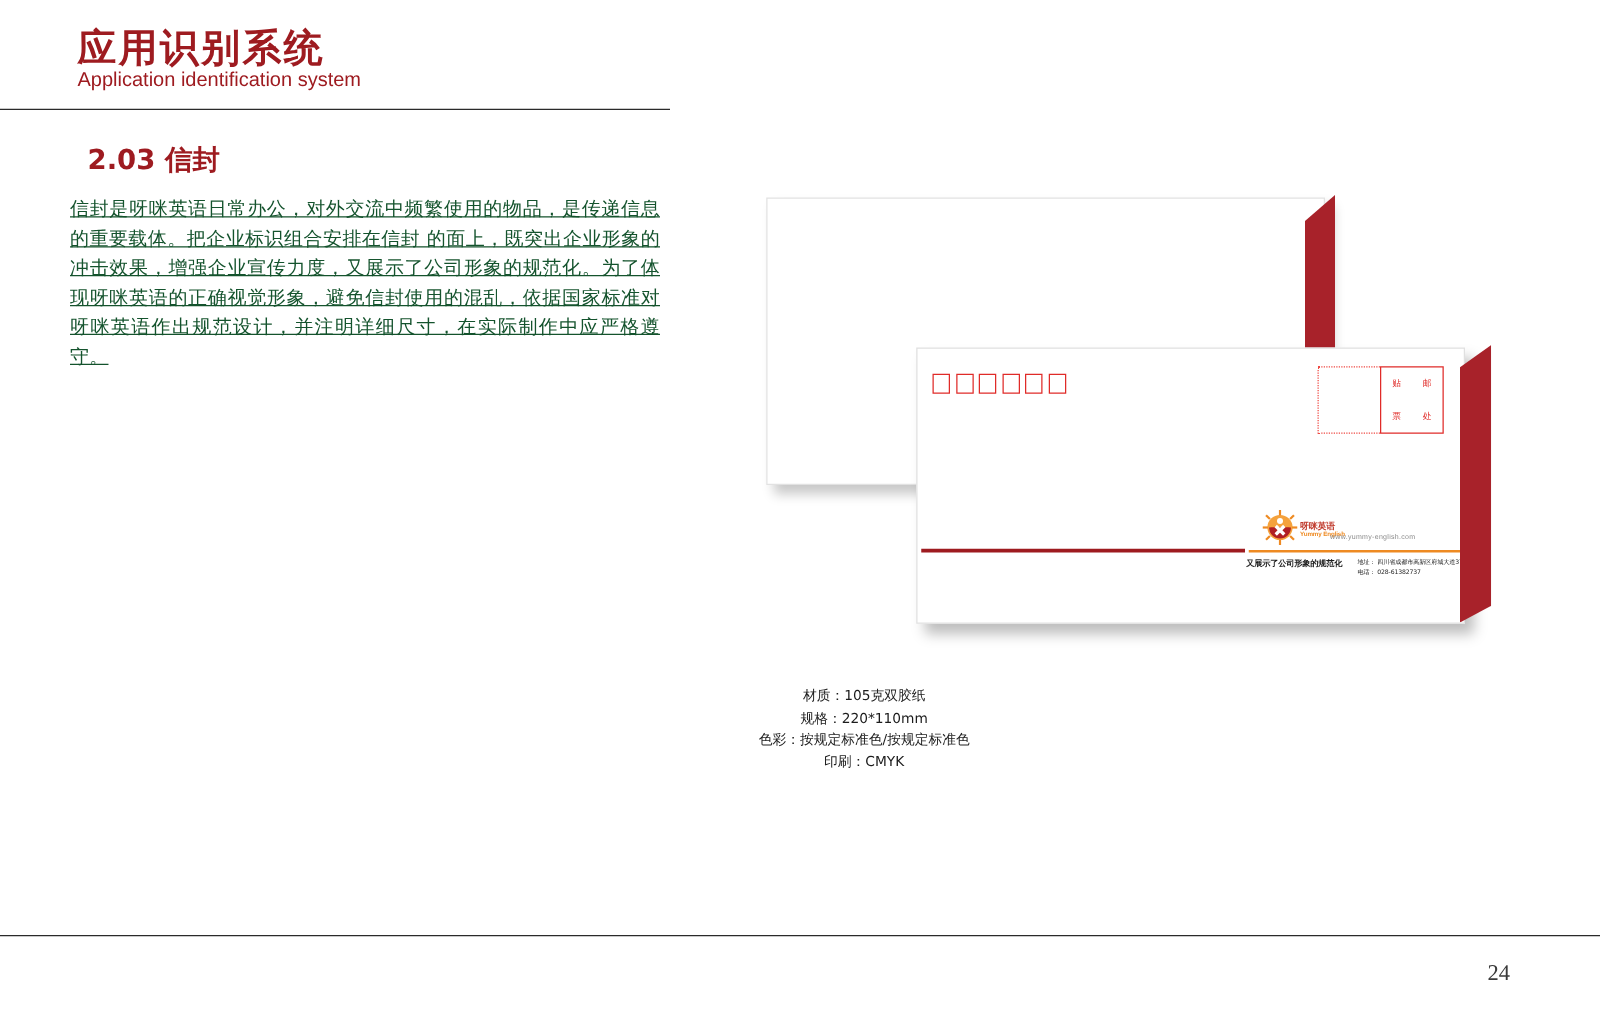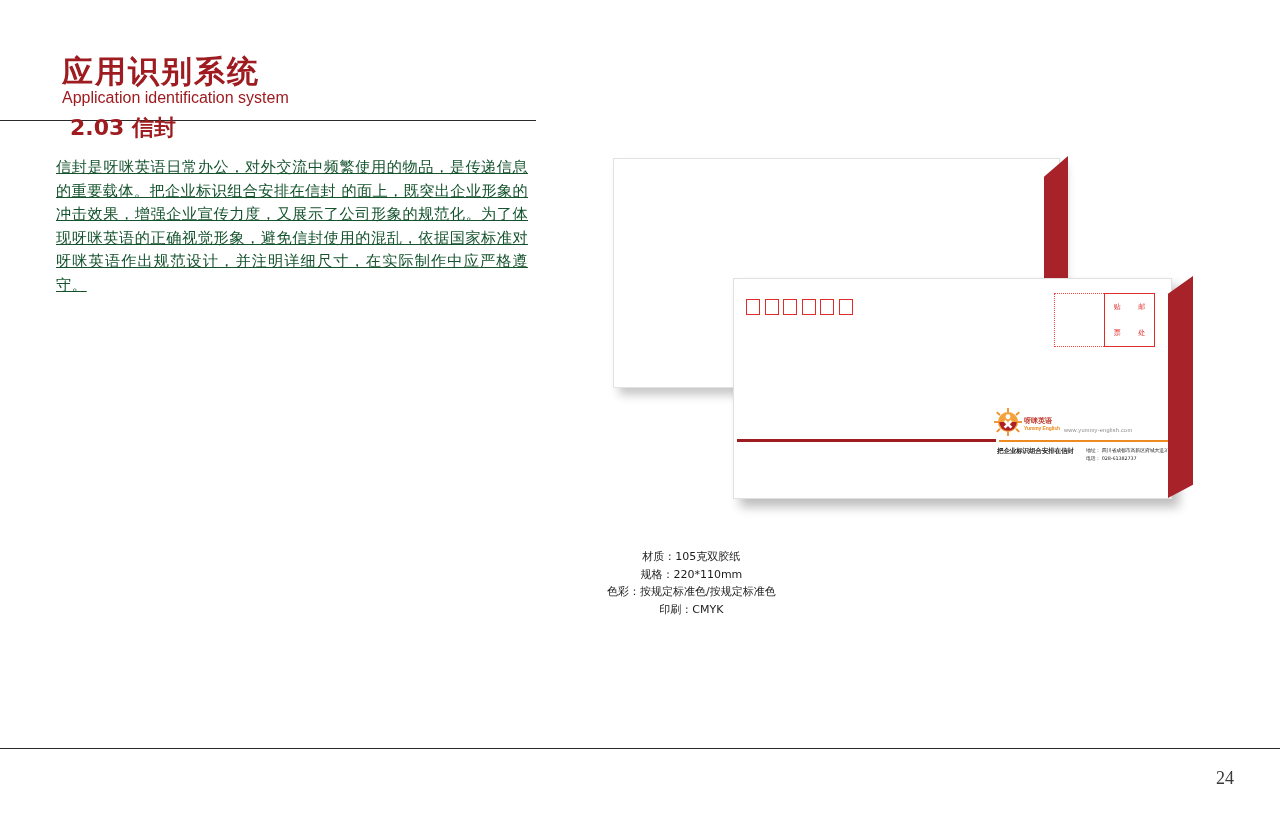"应用识别系统" .page-header { margin-top: 33px -> none }
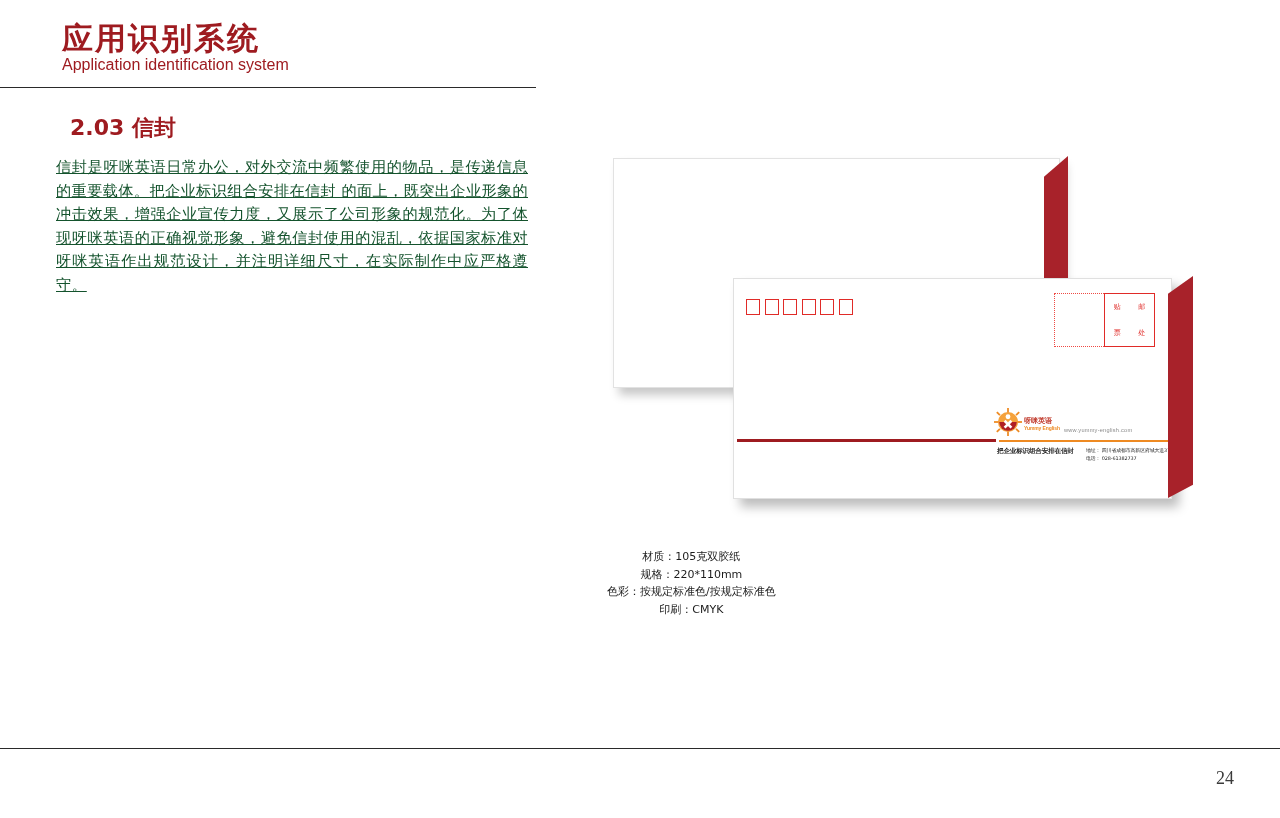"呀咪英语" .env-logo { left: 260px -> 276px }
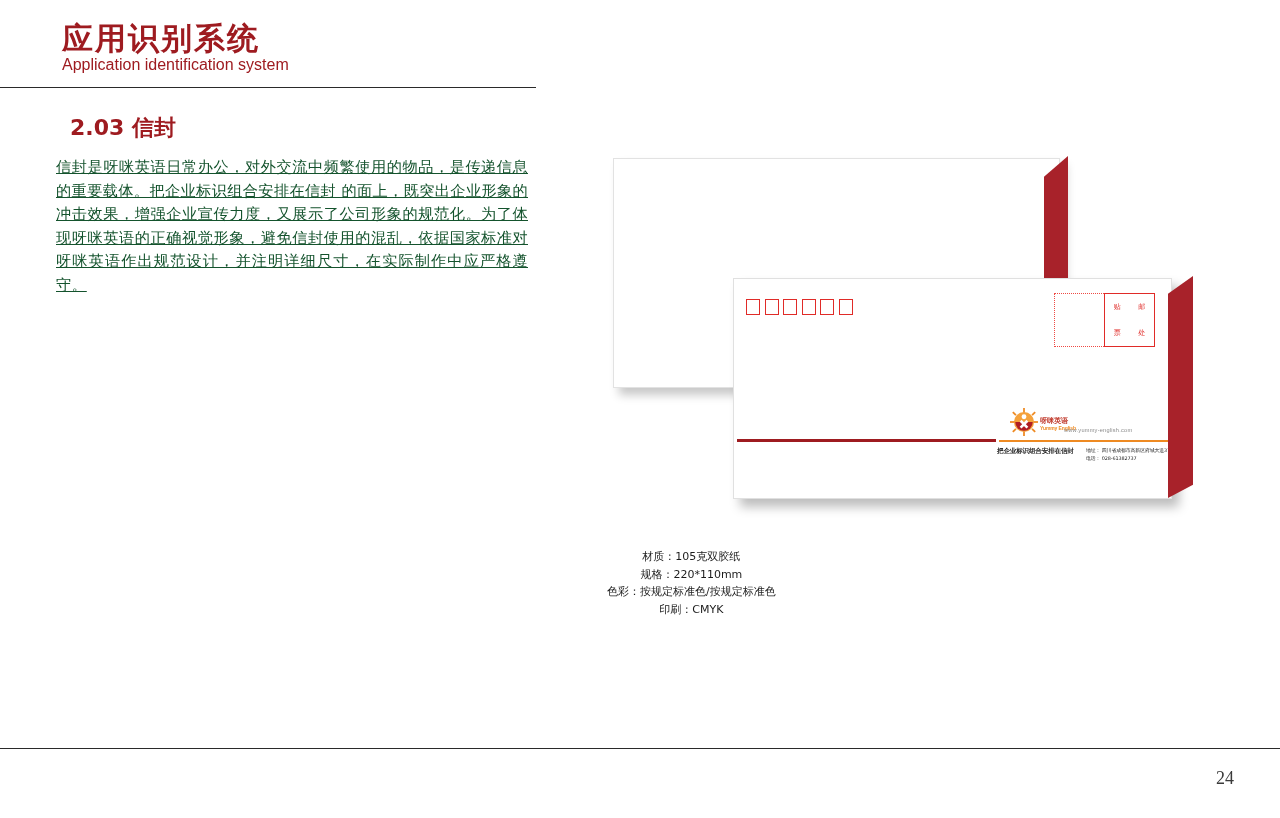"把企业标识组合安排在信封" div.env-company { text: 把企业标识组合安排在信封 -> 又展示了公司形象的规范化 }
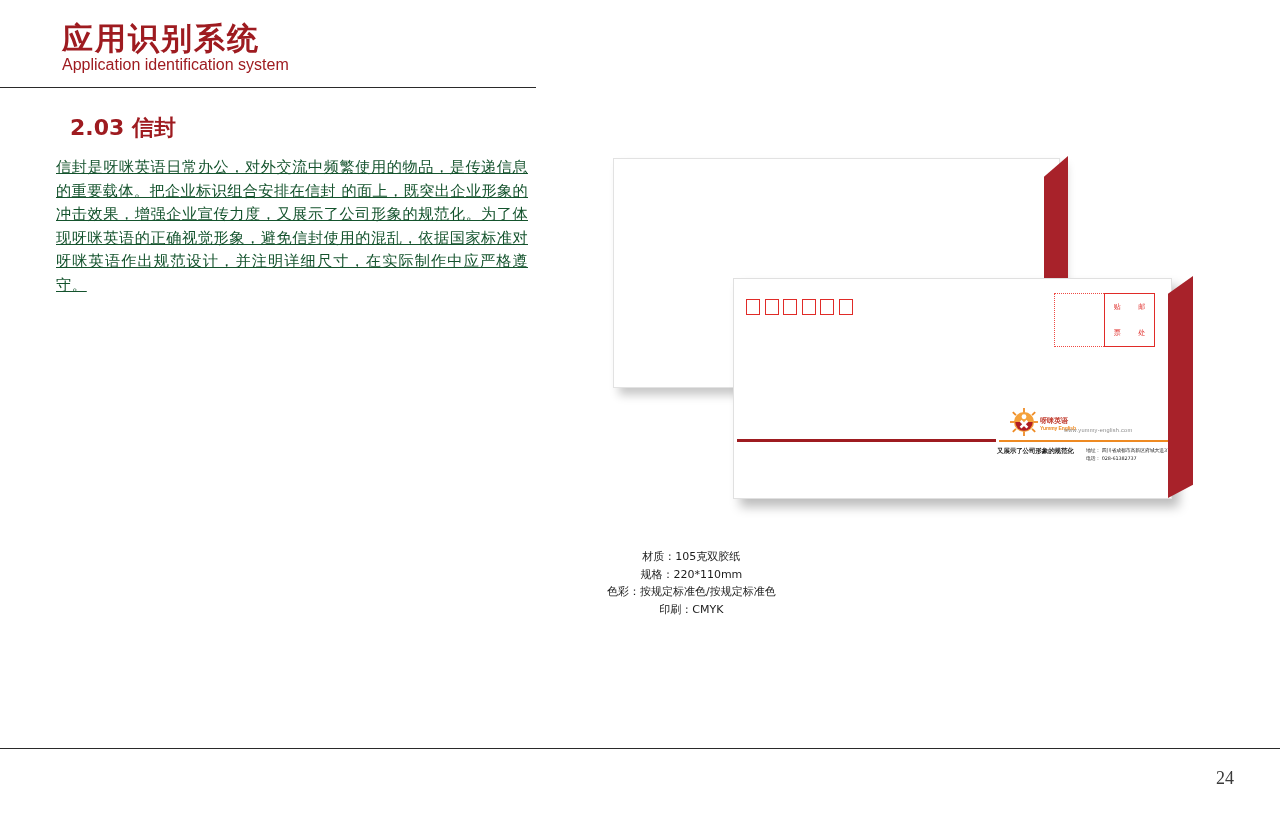"24" .page-number { margin-left: 26px -> none }
